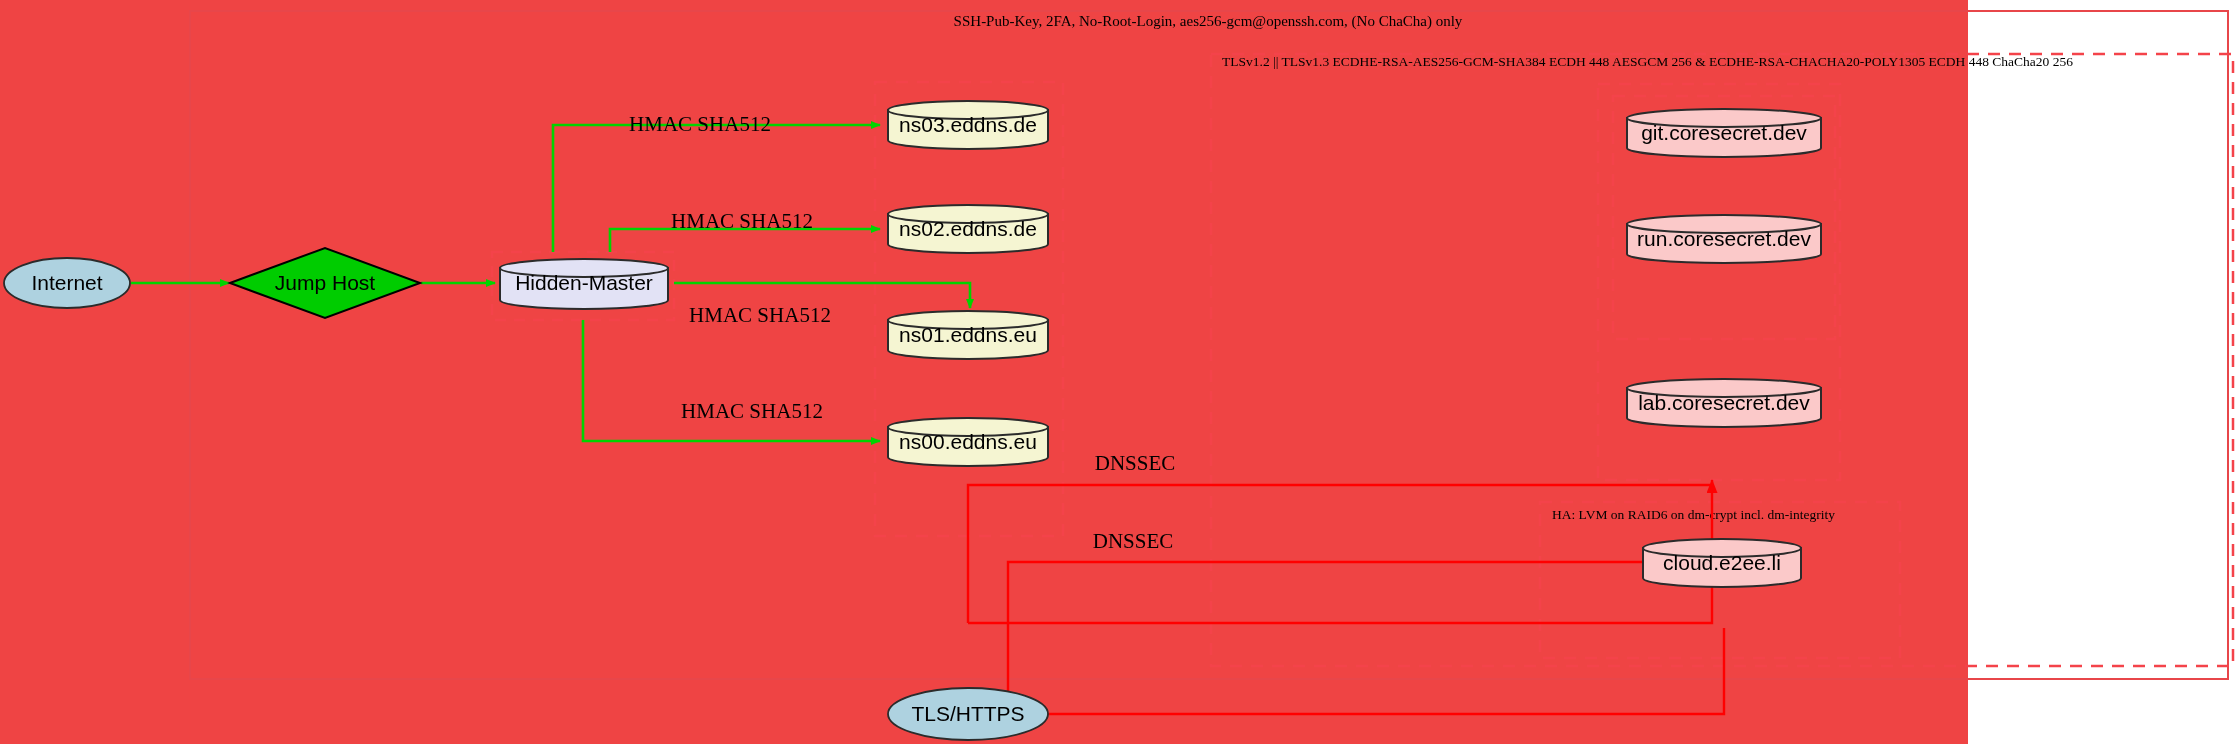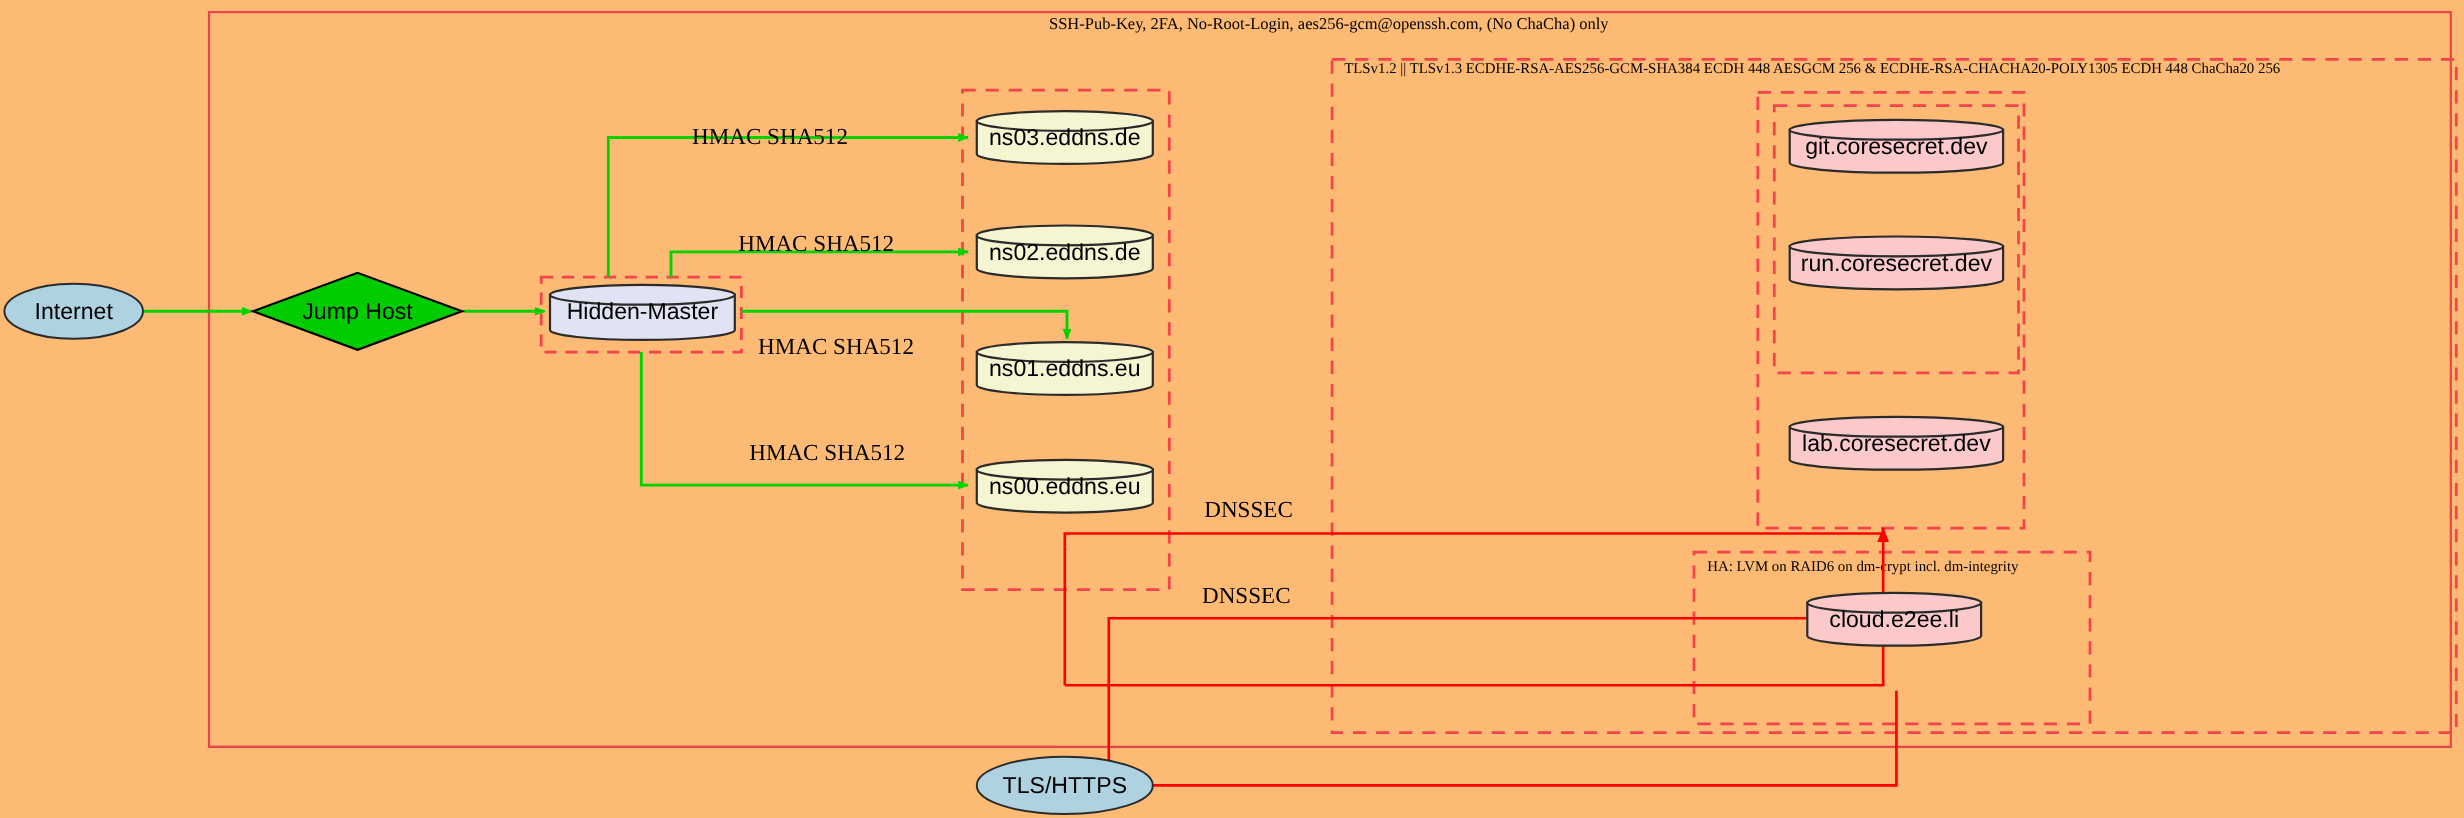"SSH-Pub-Key, 2FA, No-Root-Login," #stage { background: #fdba74 -> #ef4444; width: 2240px -> 1968px }
